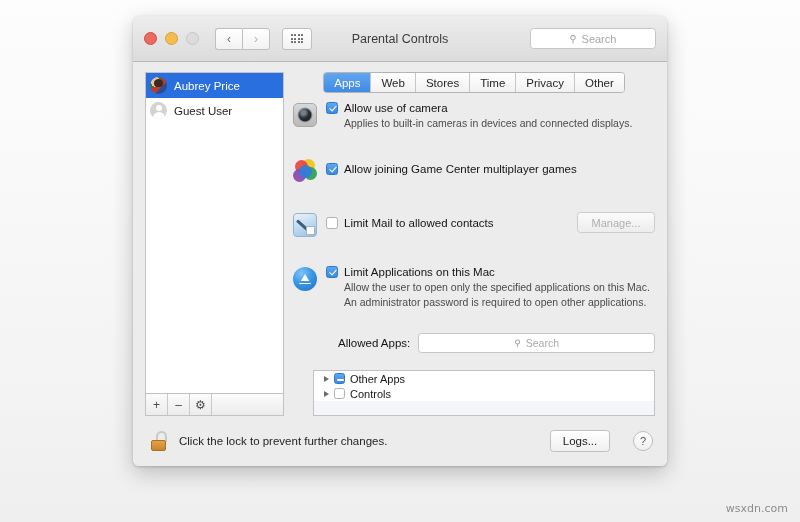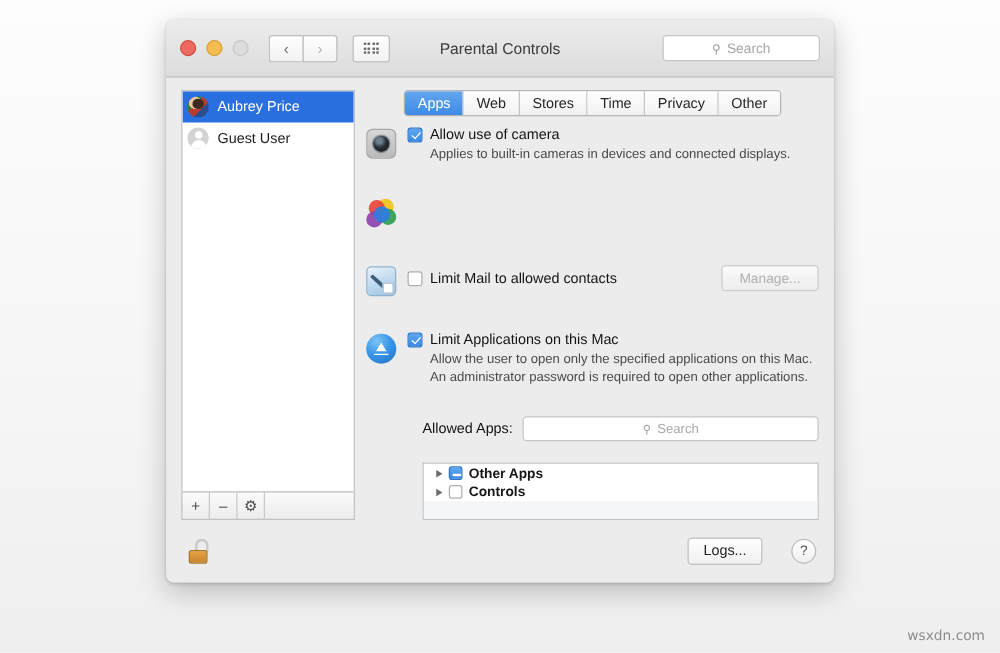"Allow joining Game Center multiplayer" div.setting-text { html: none -> <div> <div> <div></div> <span>Allow joining Game Center multiplayer games</span> </div> </div> }
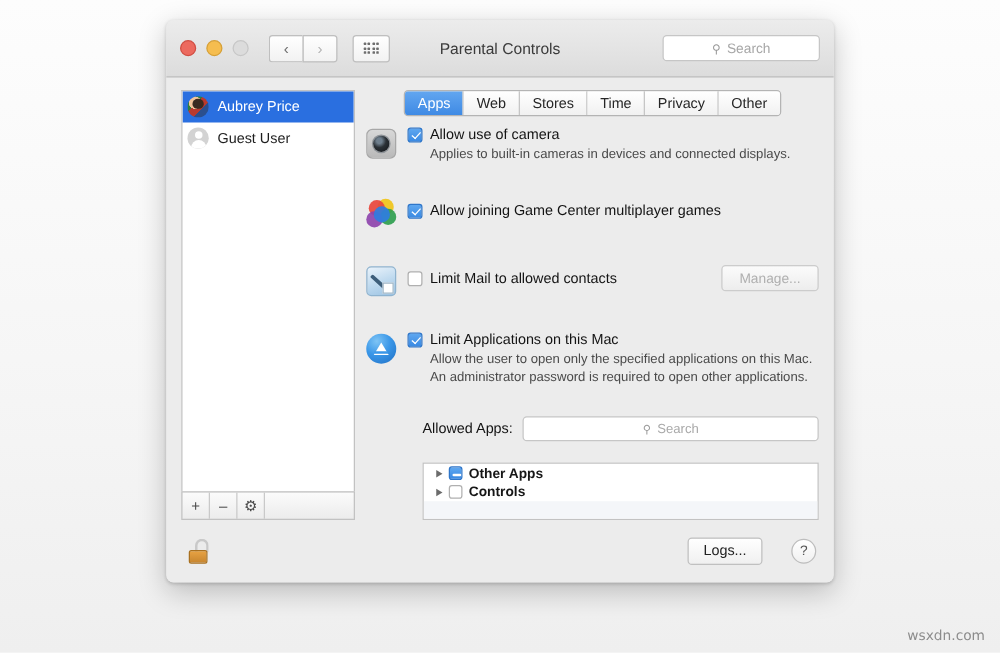"Other Apps" .apps-list { font-weight: bold -> none; margin-left: 45px -> 20px }
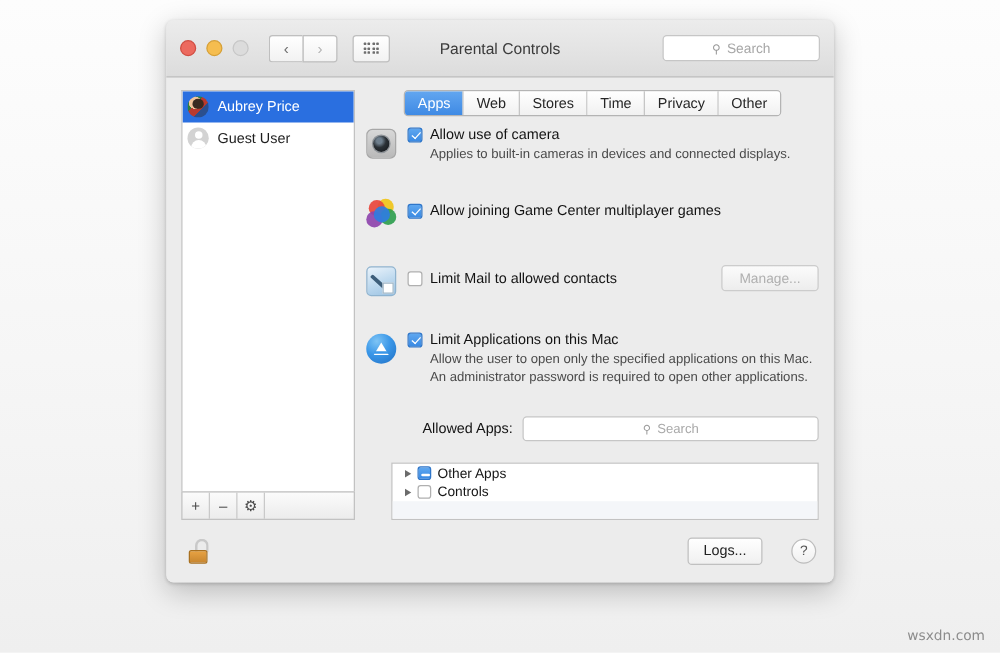"Click the lock to prevent" span.footer-text { html: none -> <span>Click the lock to prevent further changes.</span> }
